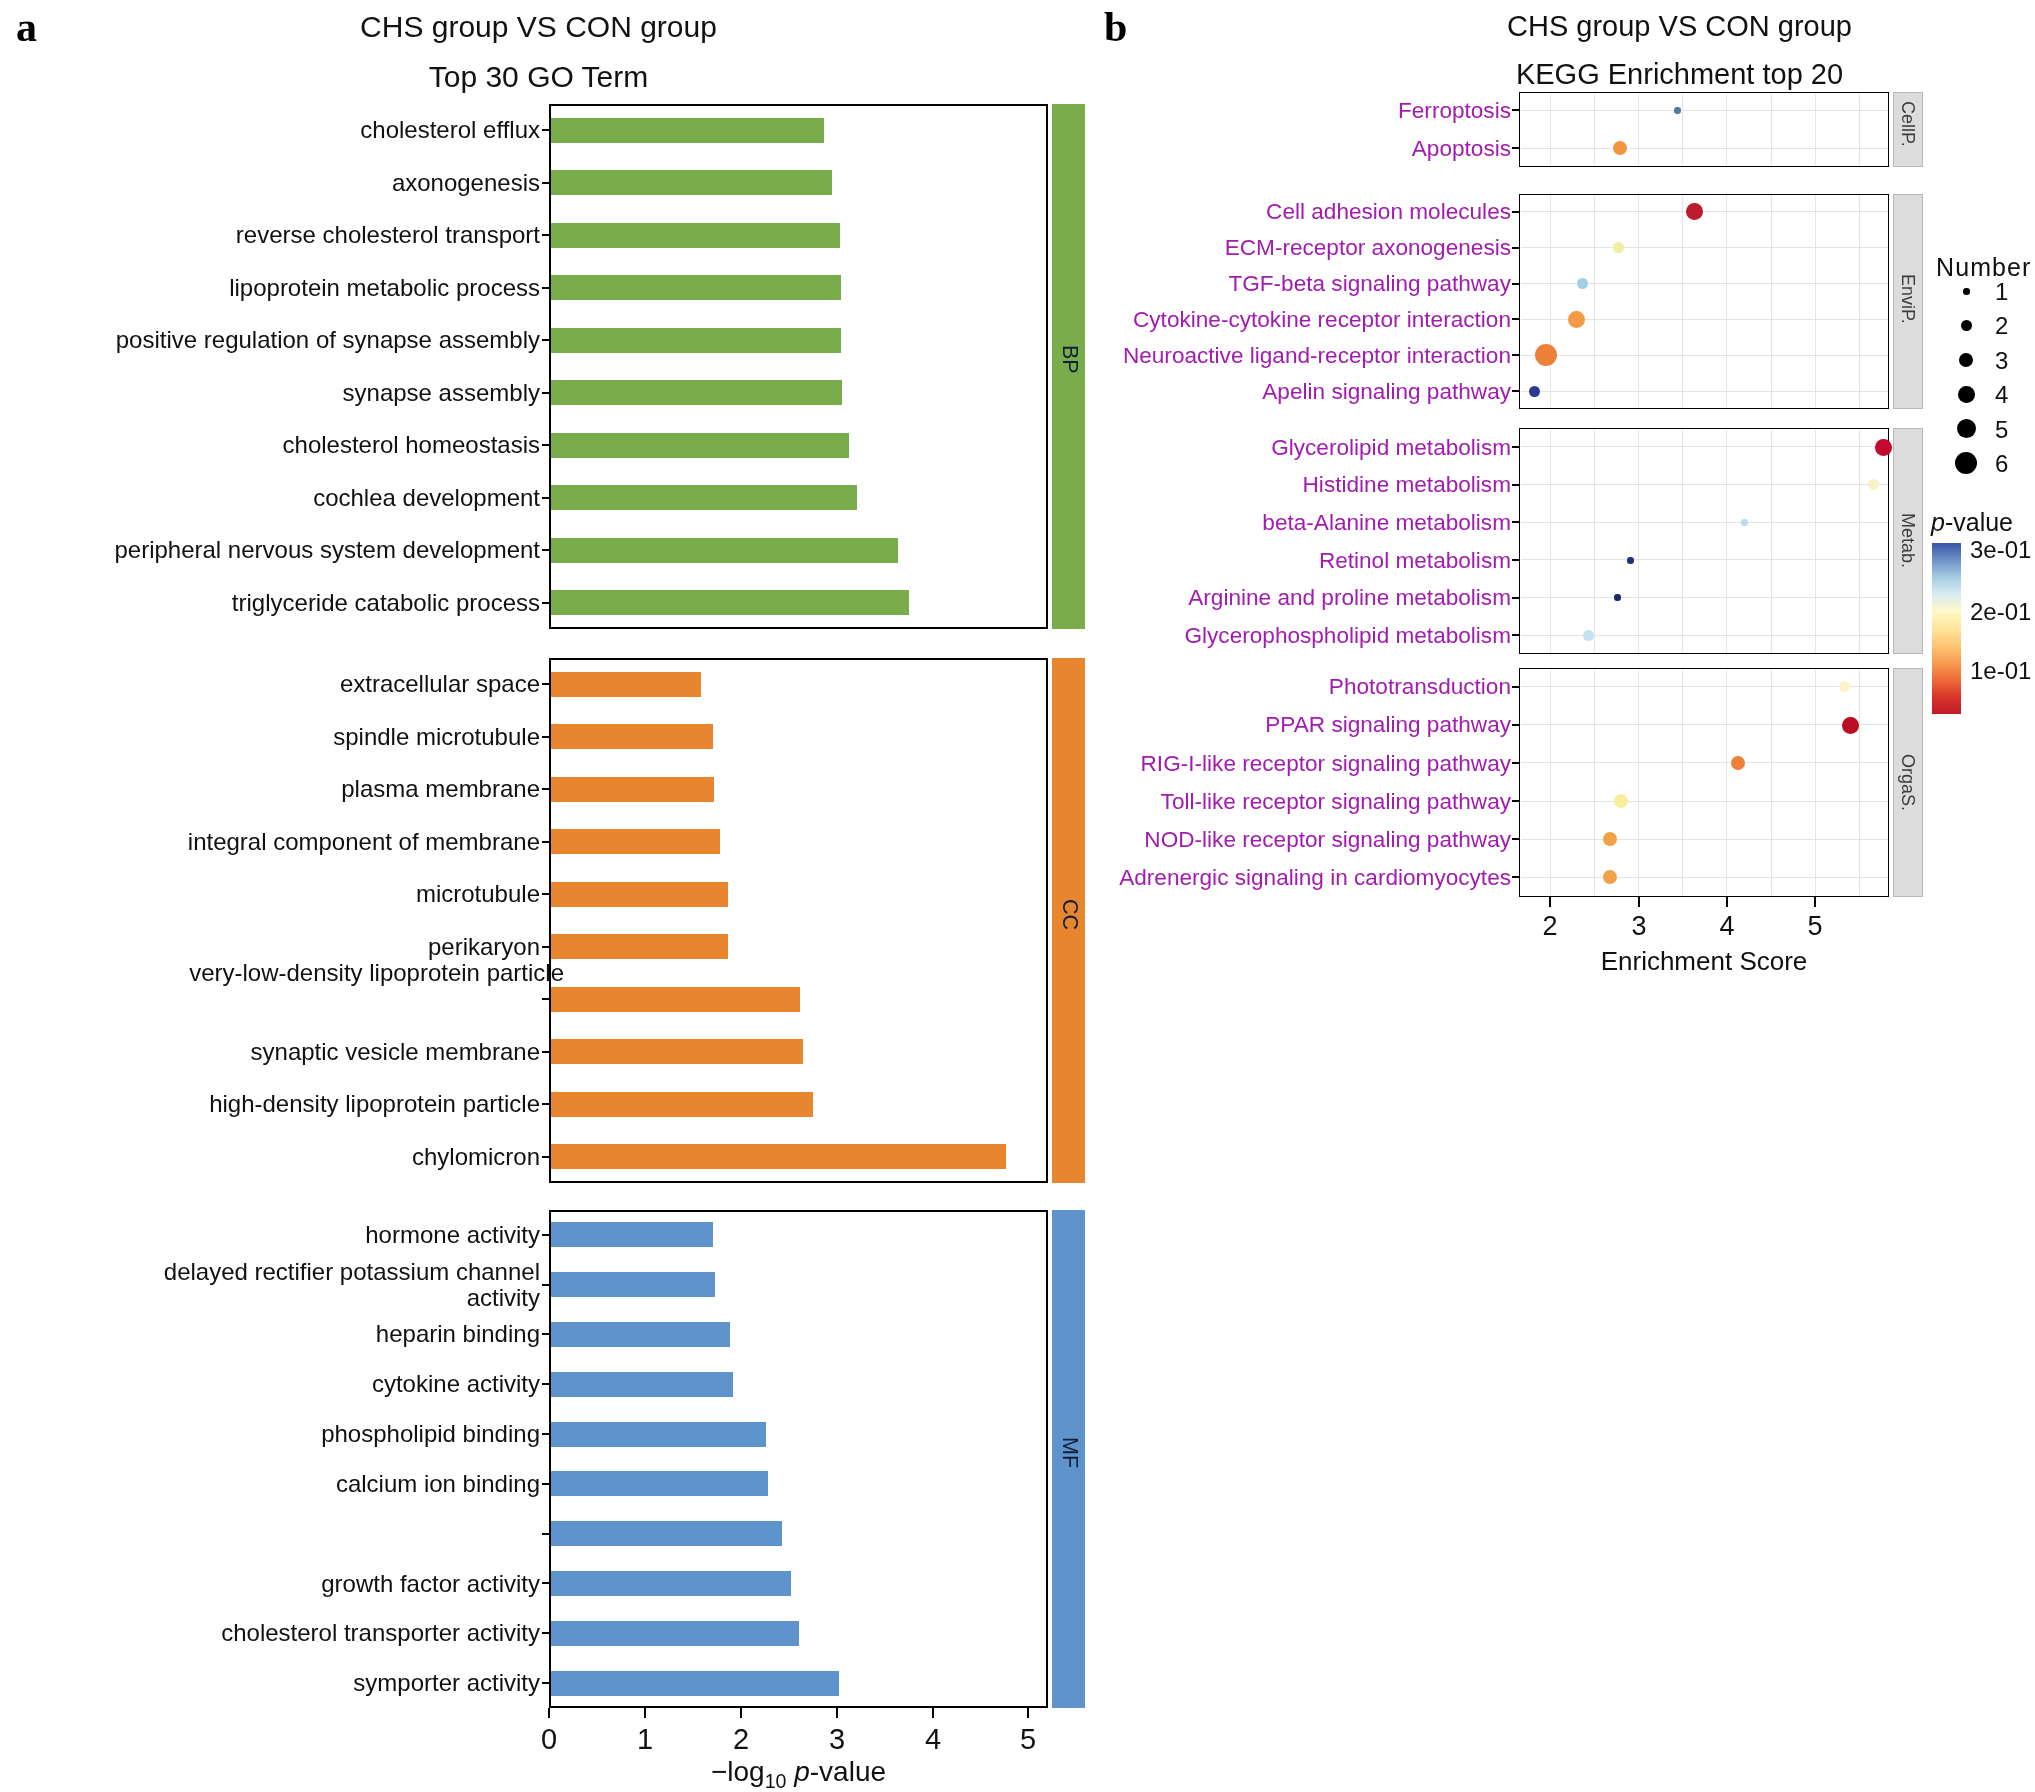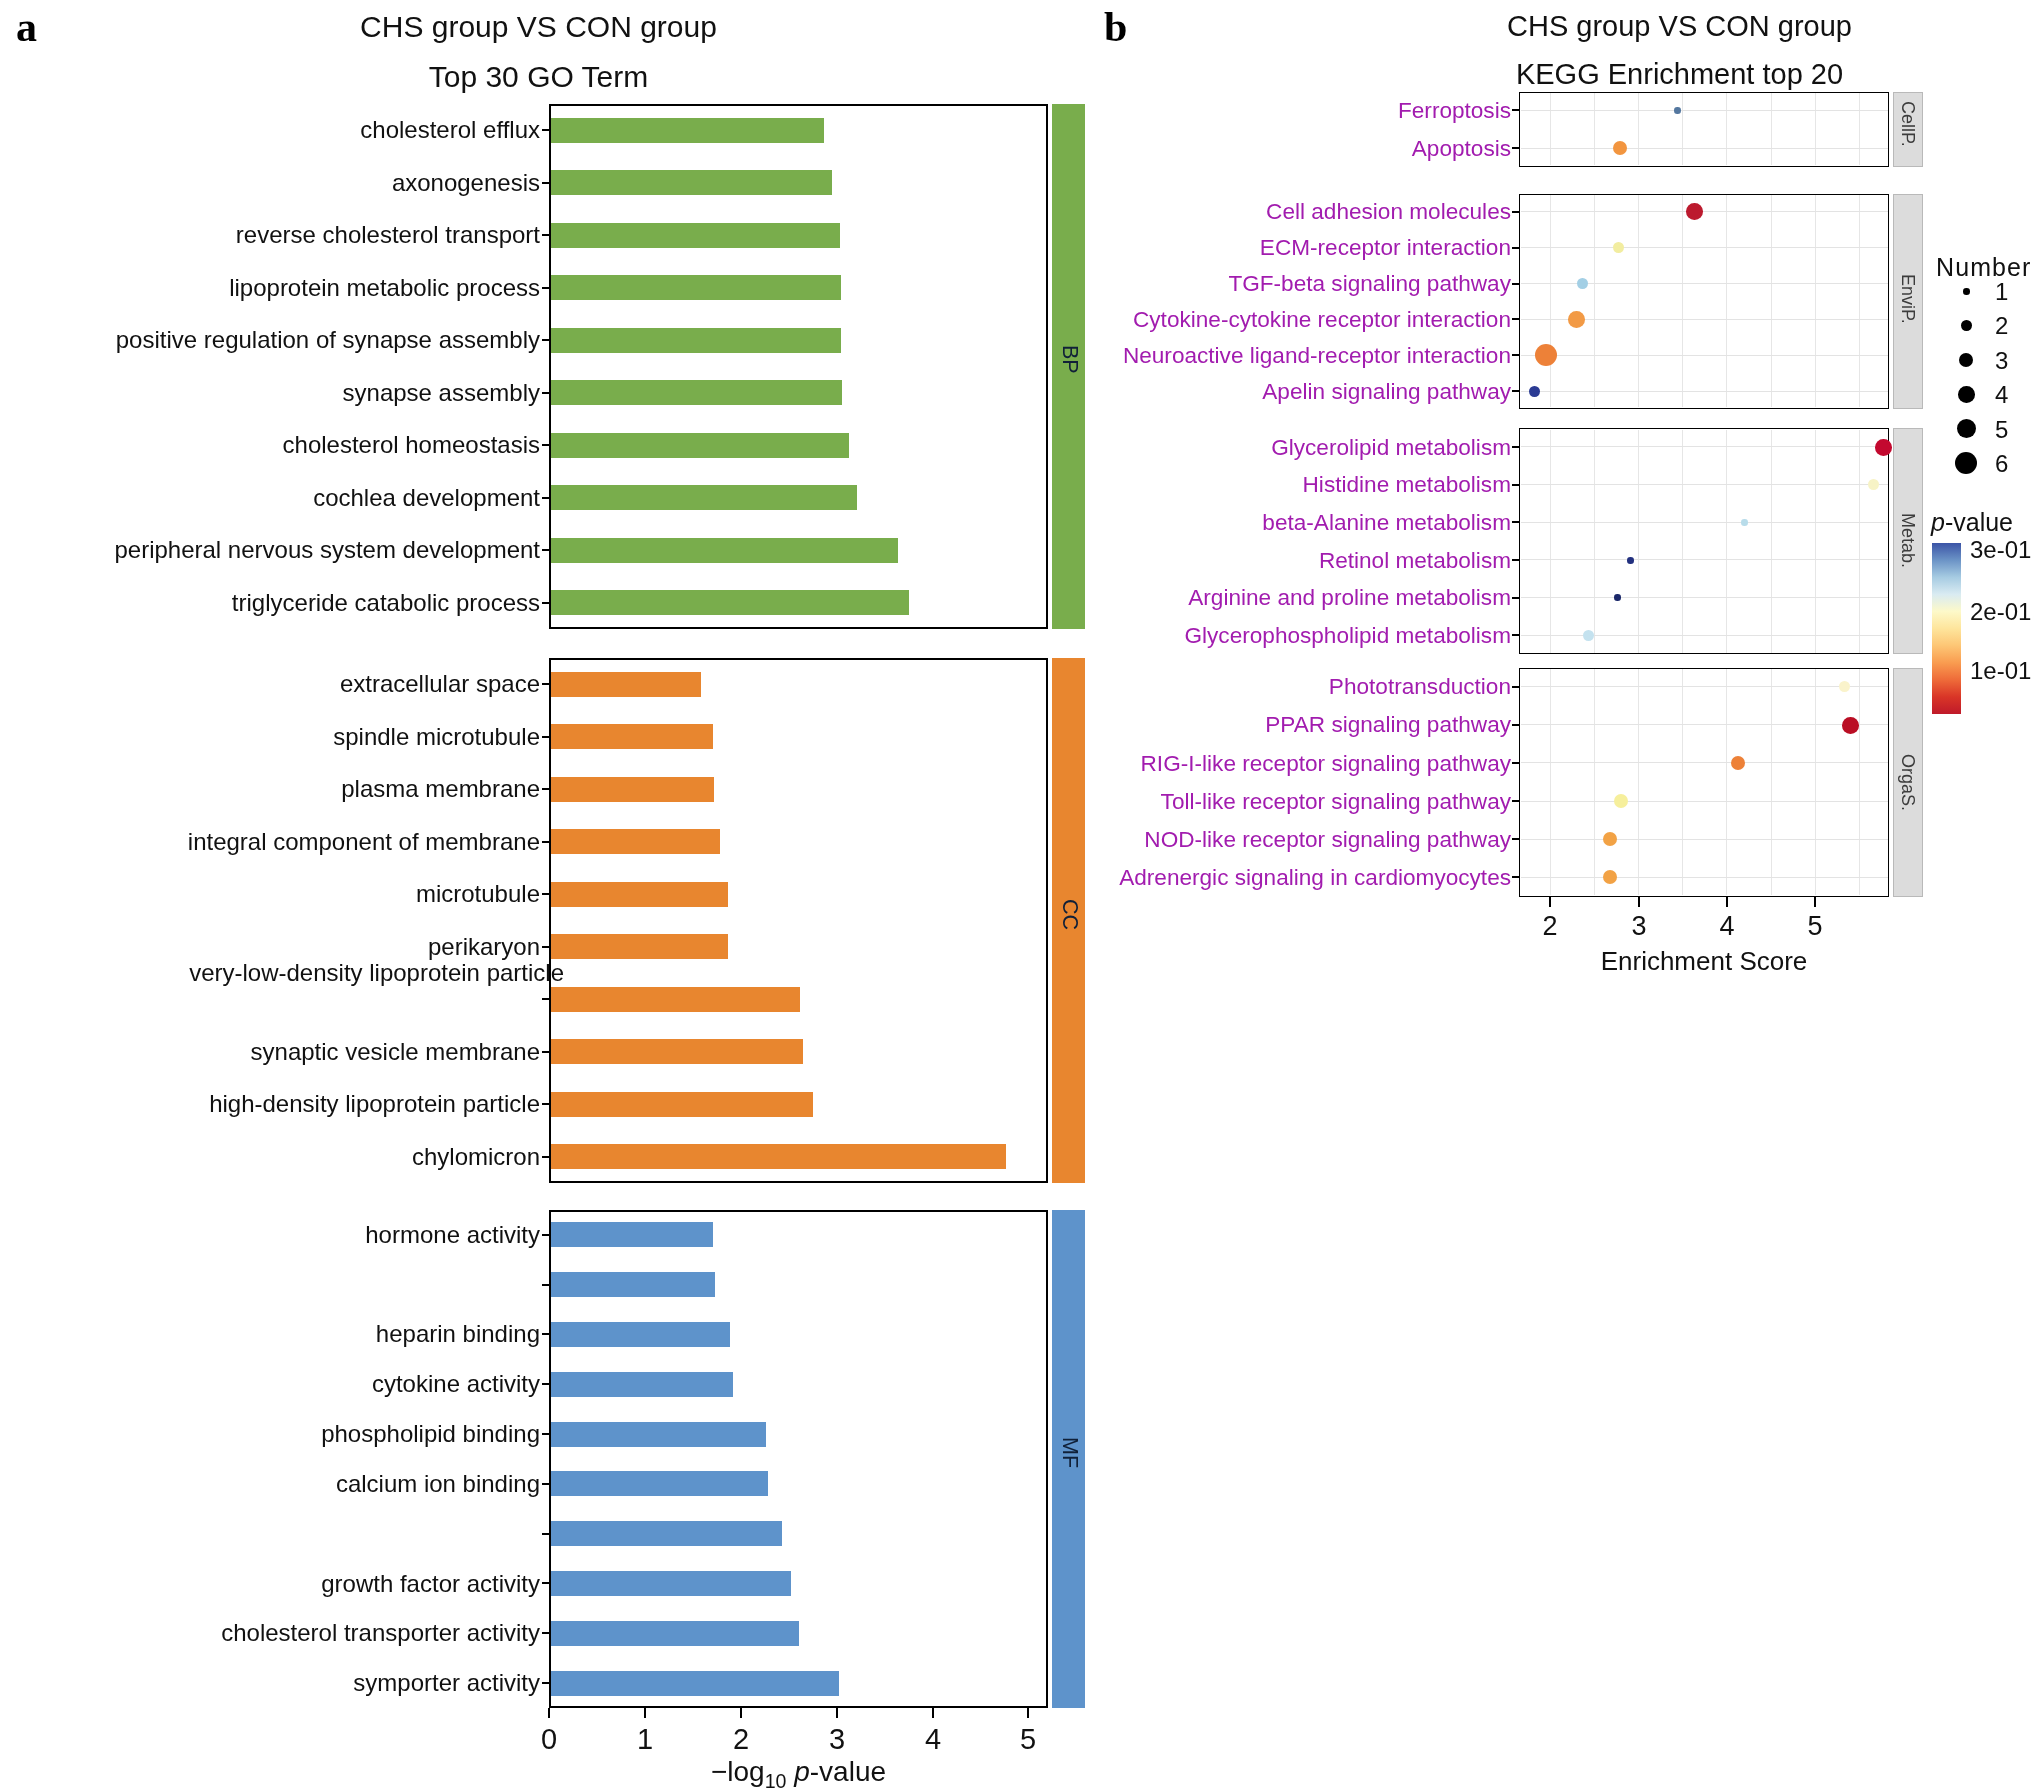"ECM-receptor interaction" div.row-label { text: interaction -> axonogenesis }
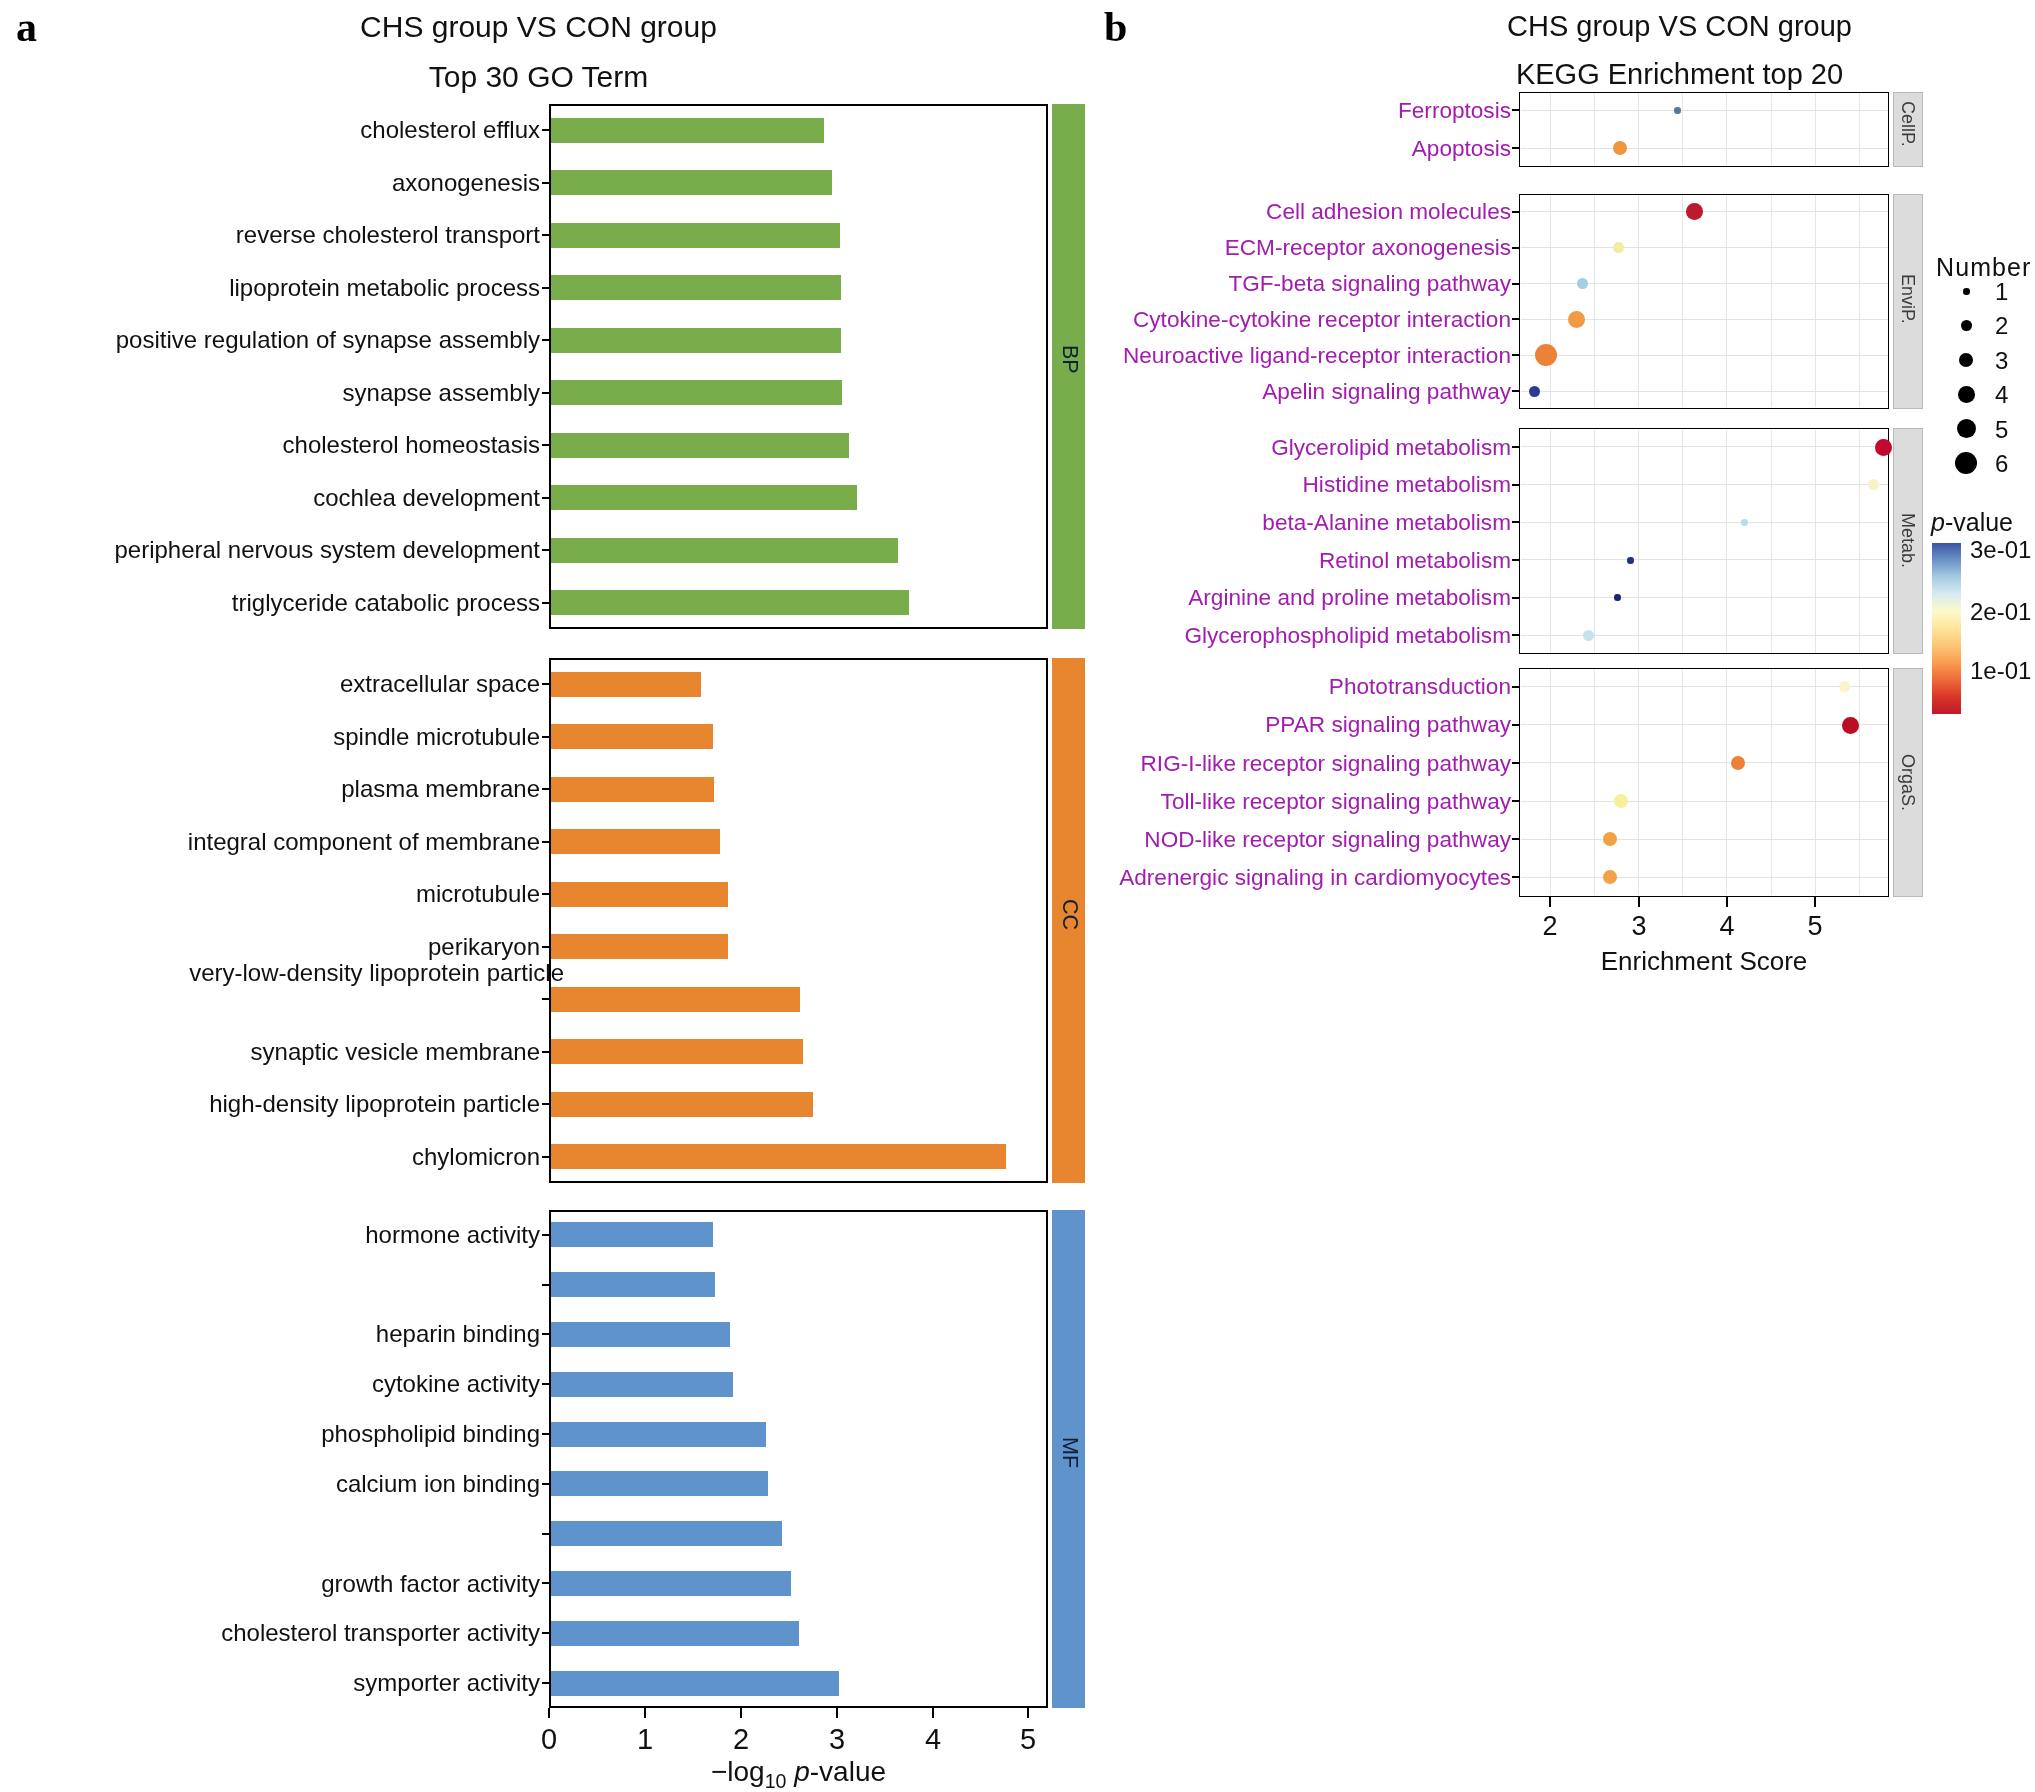"delayed rectifier potassium channel" div.bar-label { html: none -> <div> <div>delayed rectifier potassium channel</div> <div>activity</div> </div> }
